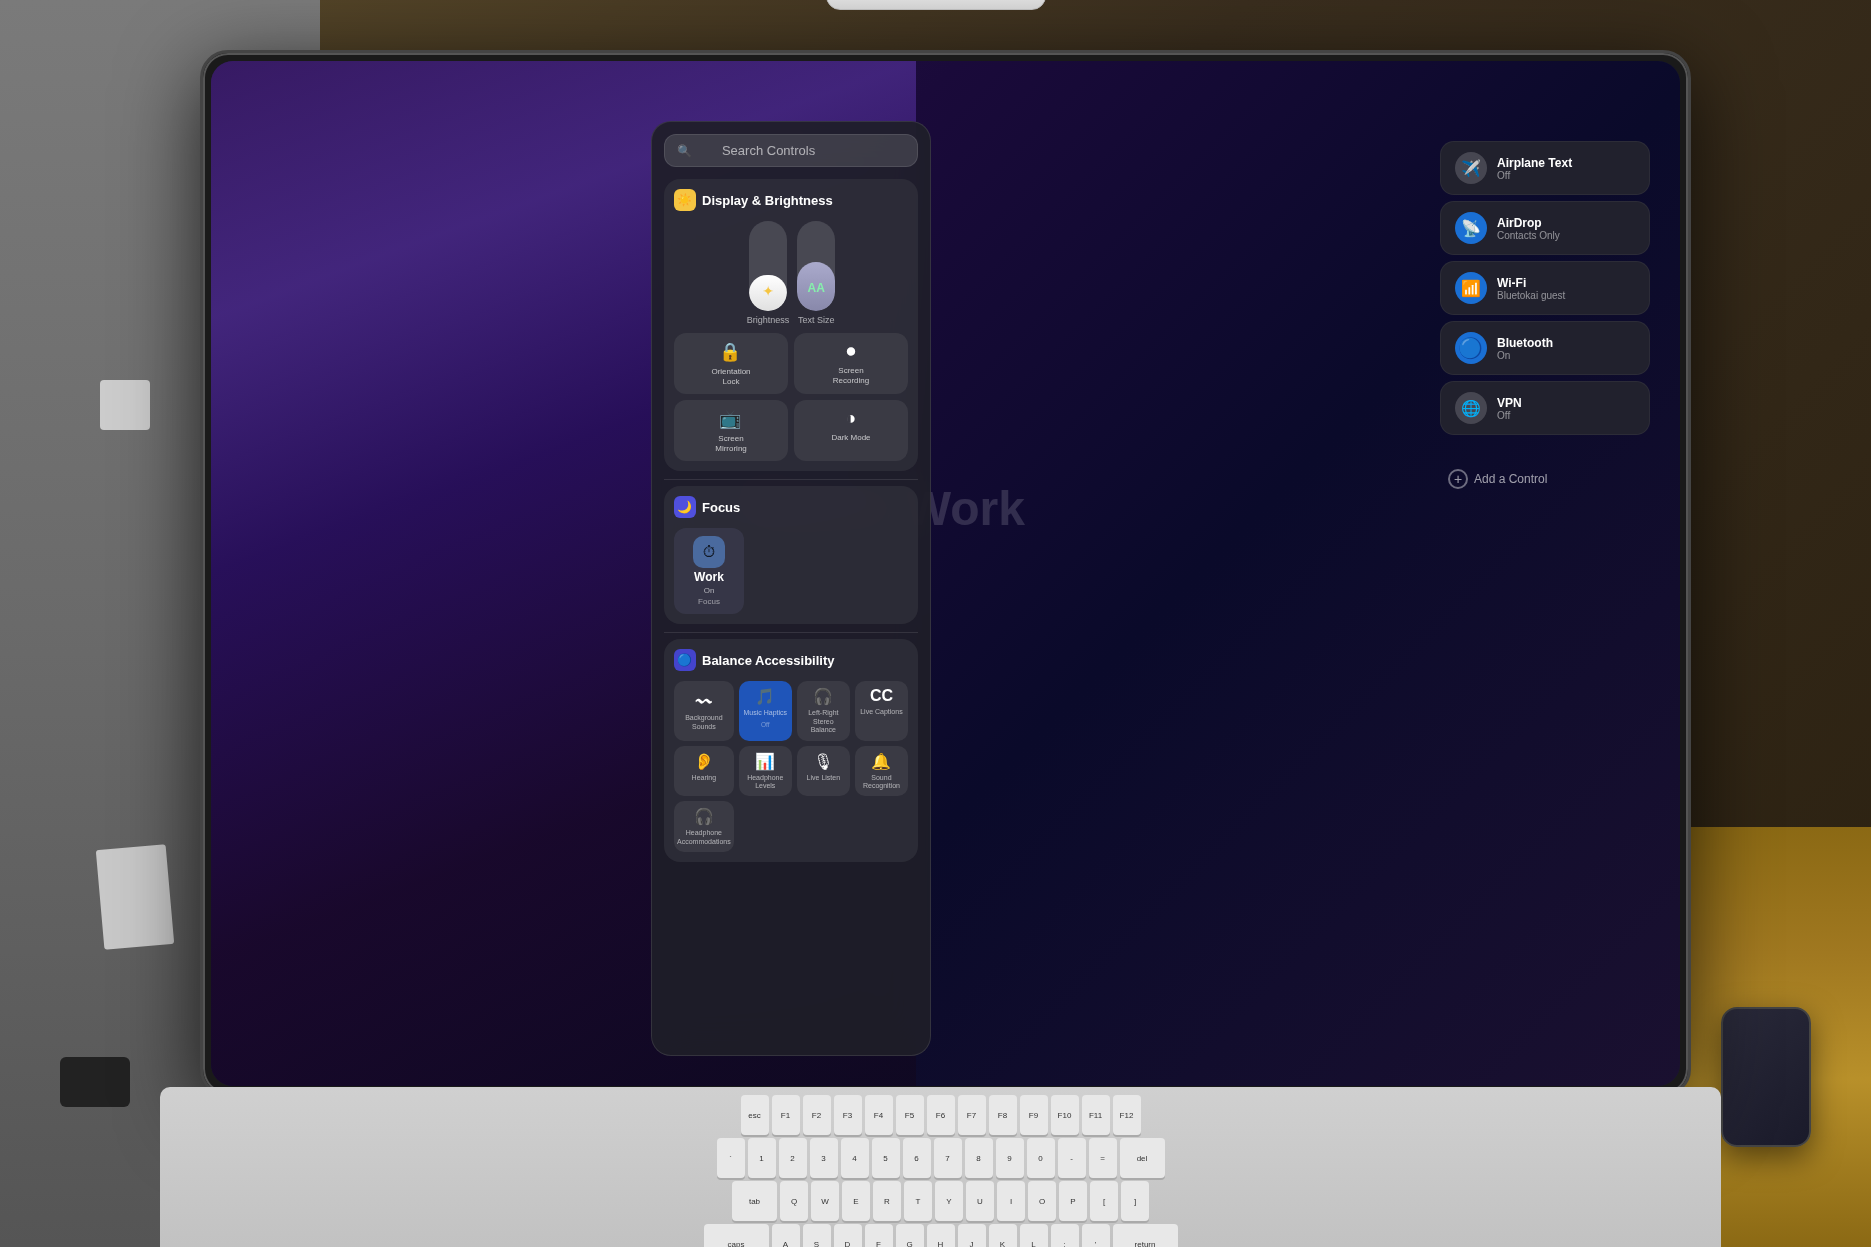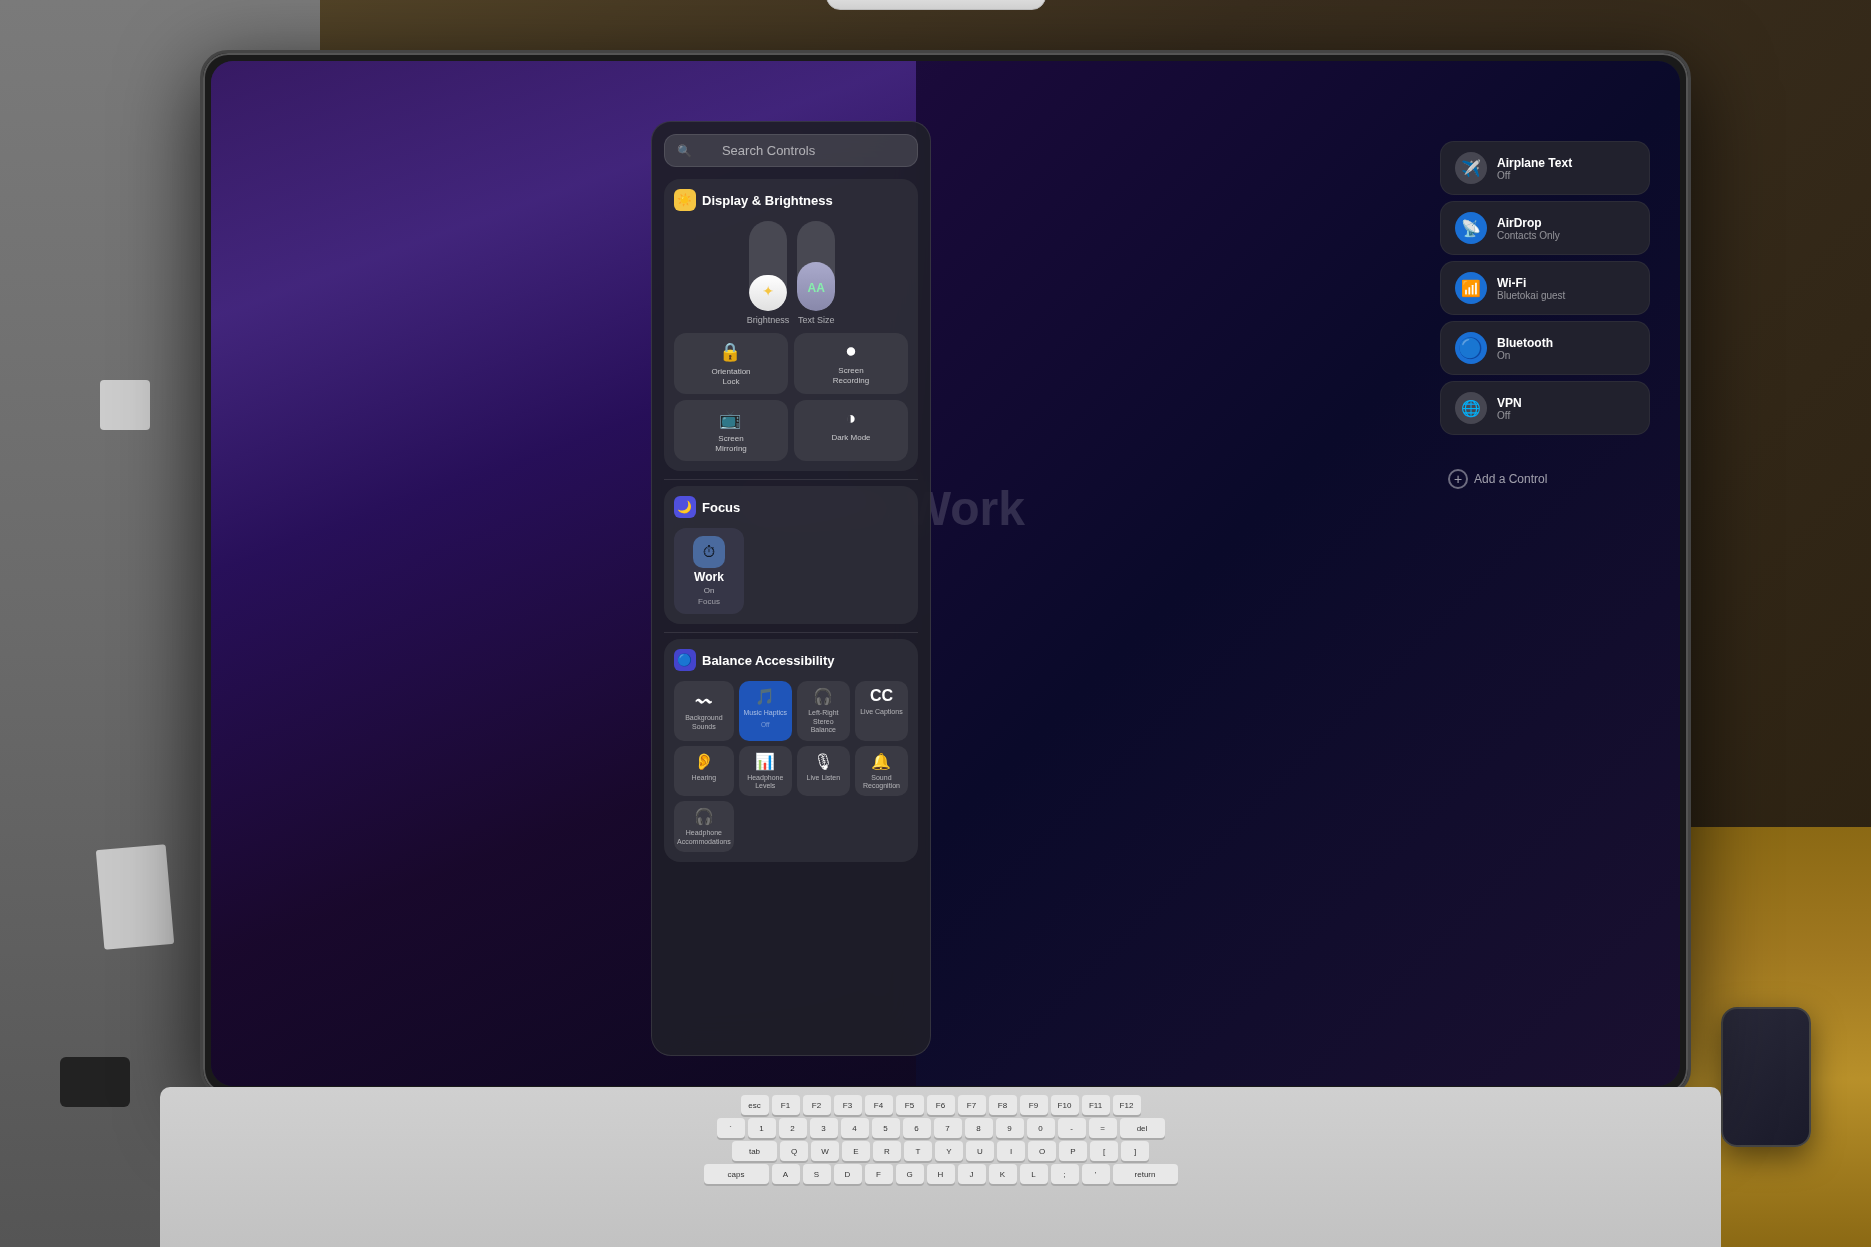"esc" .key { height: 20px -> 40px }
